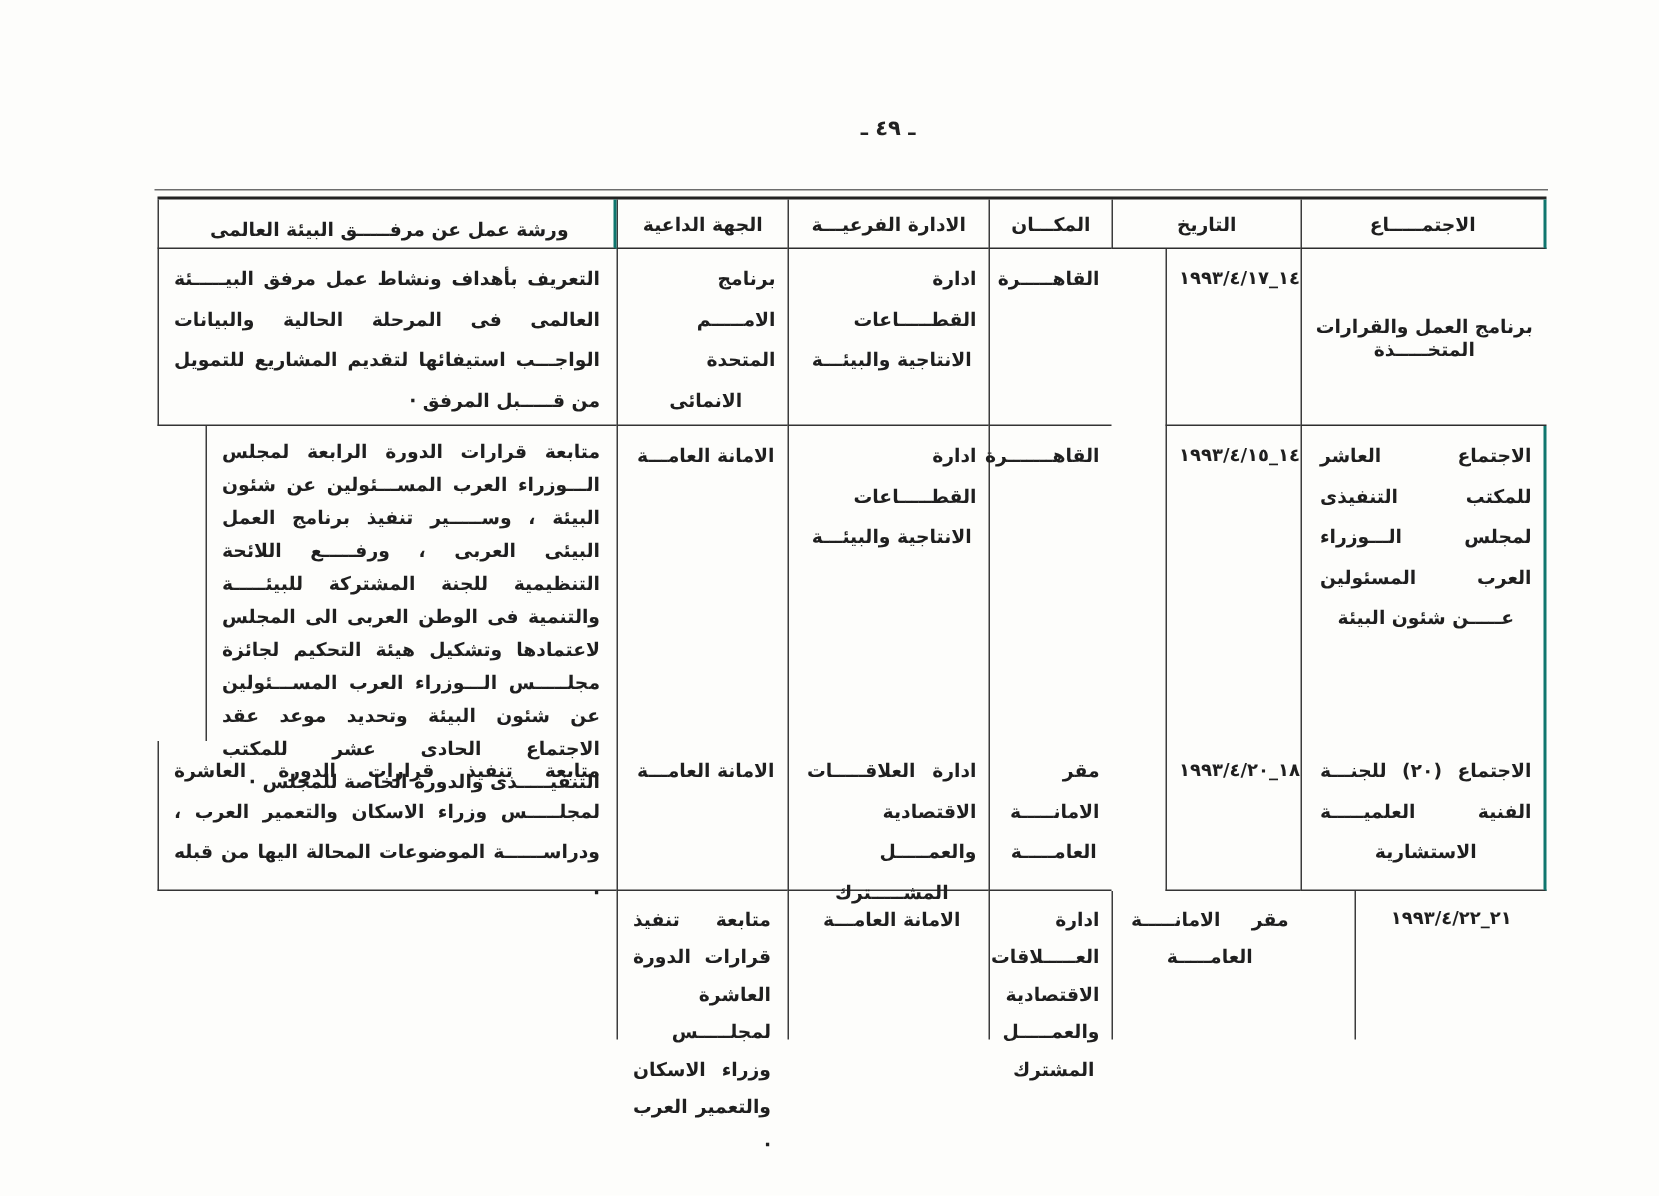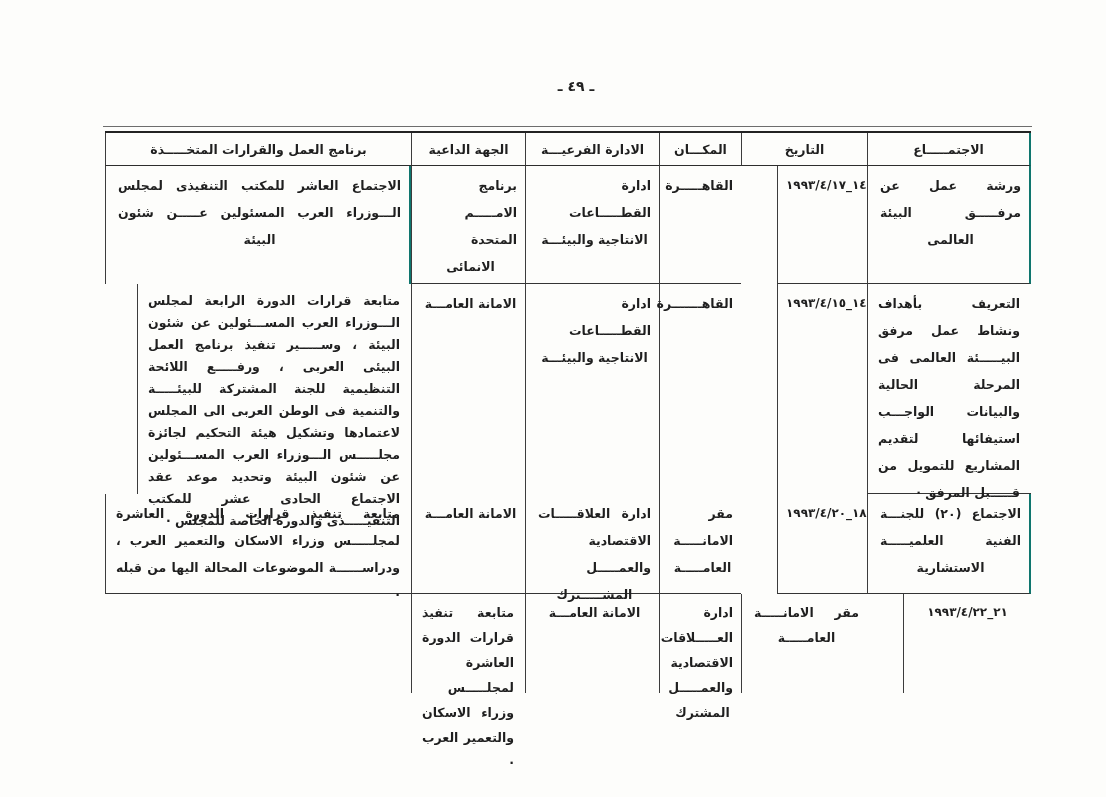"ـ ٤٩ ـ" .page-number { left: 491px -> 507px }
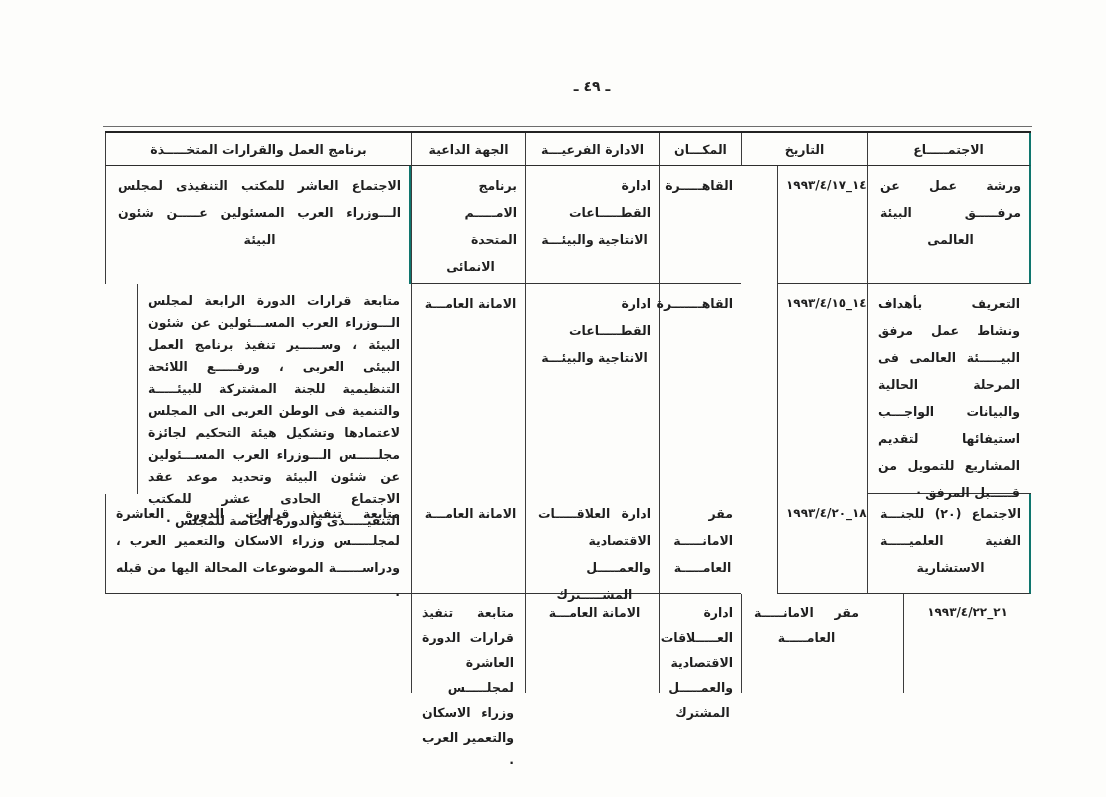"برنامج العمل والقرارات المتخـــــذة" div.cell { order: before "ورشة عمل عن مرفـــــق البيئة" -> after "ورشة عمل عن مرفـــــق البيئة" }
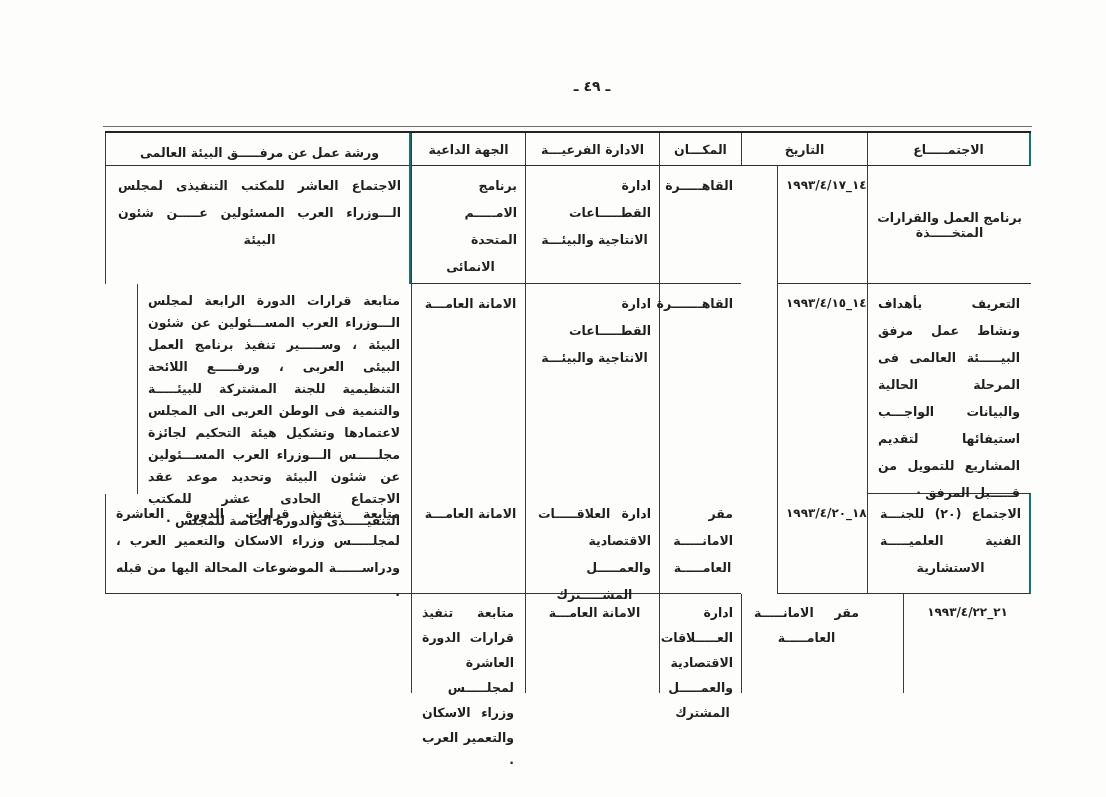"الاجتماع العاشر للمكتب التنفيذى لمجلس" div.cell { order: before "التعريف بأهداف ونشاط عمل مرفق" -> after "التعريف بأهداف ونشاط عمل مرفق" }
